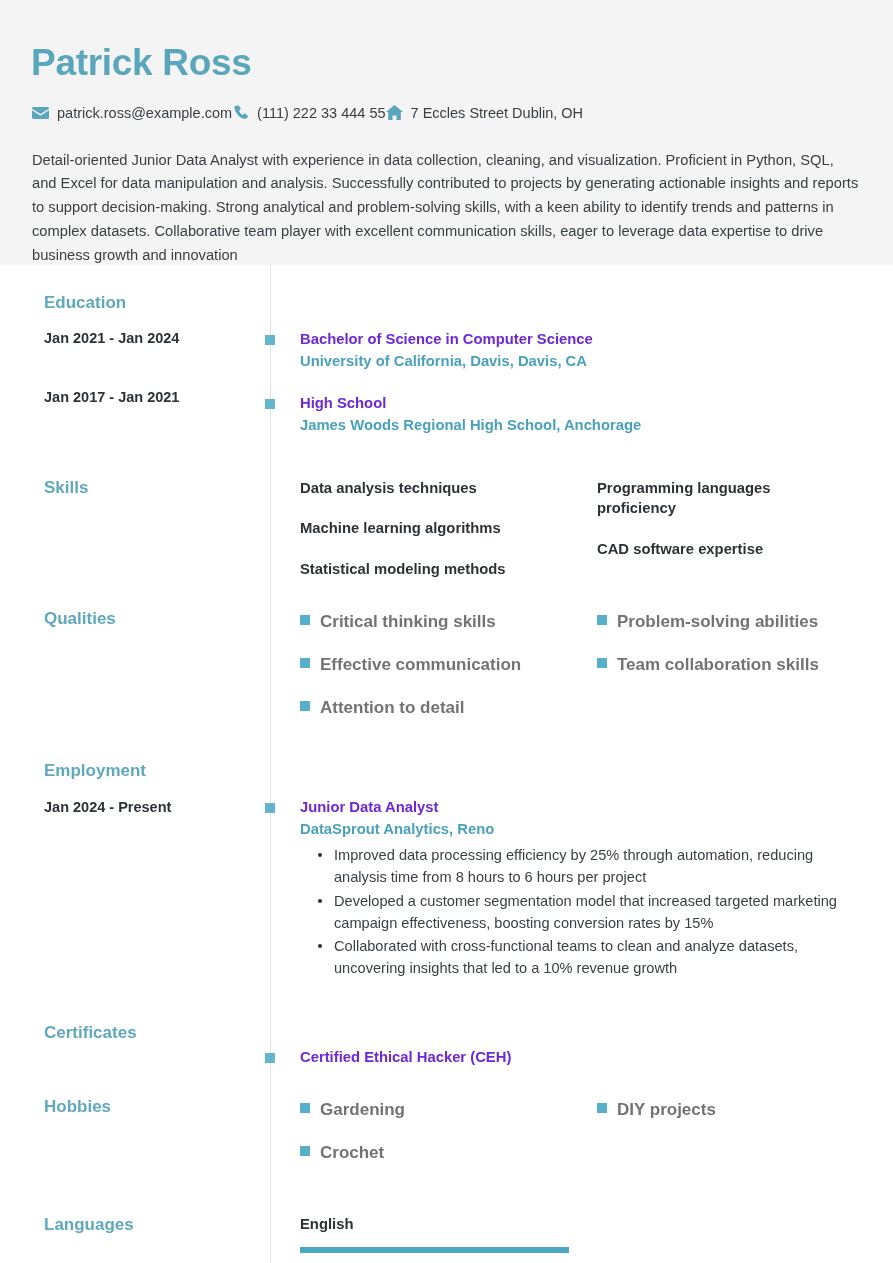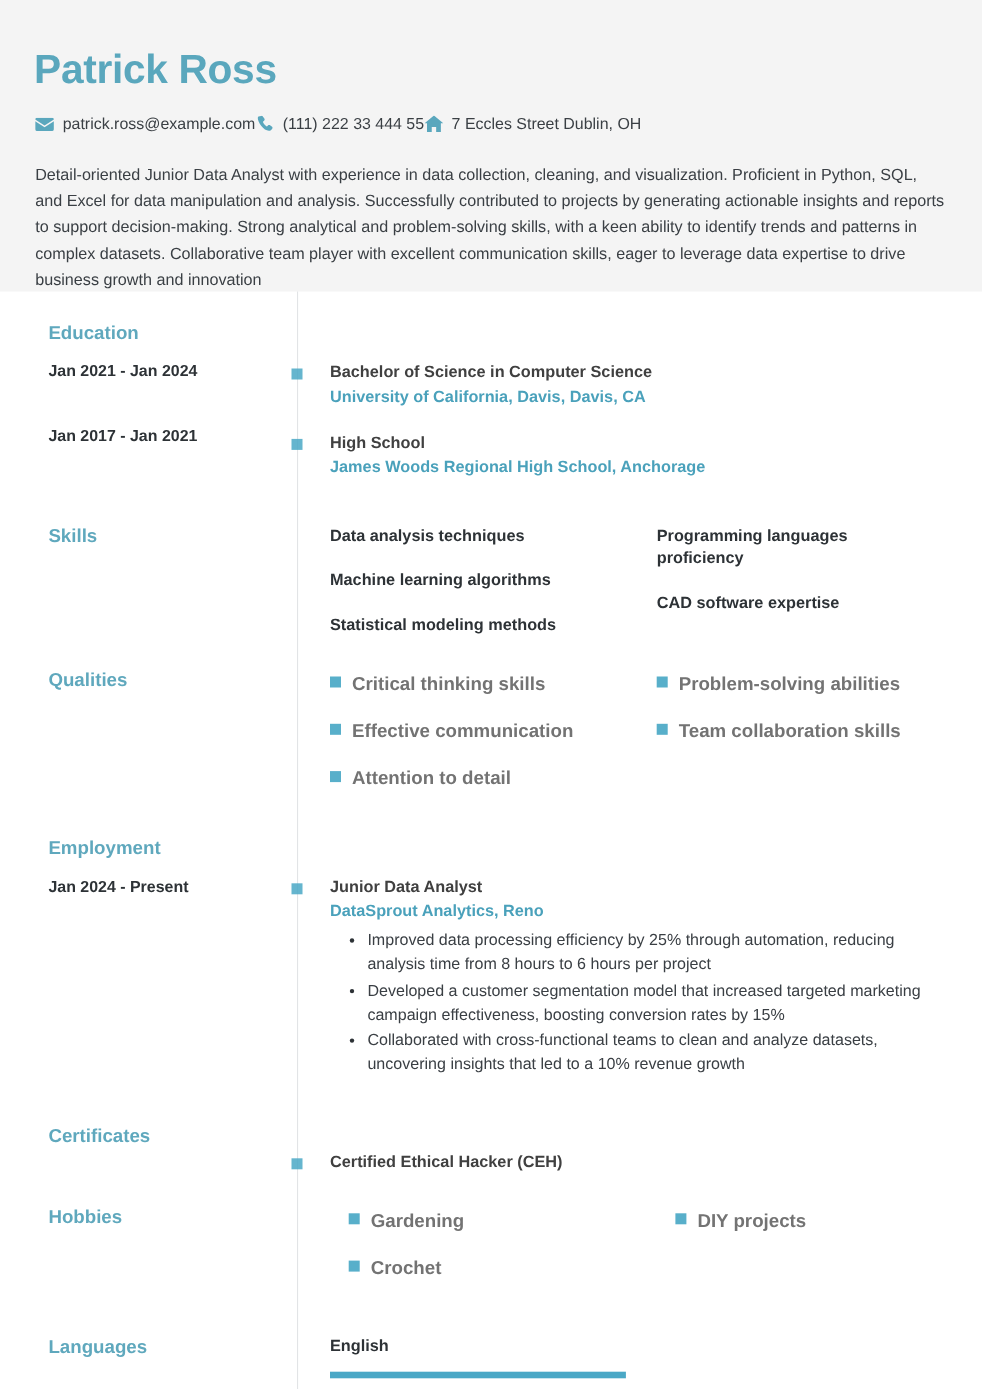"Bachelor of Science in Computer" .entry-title { color: #404040 -> #6d28d9 }
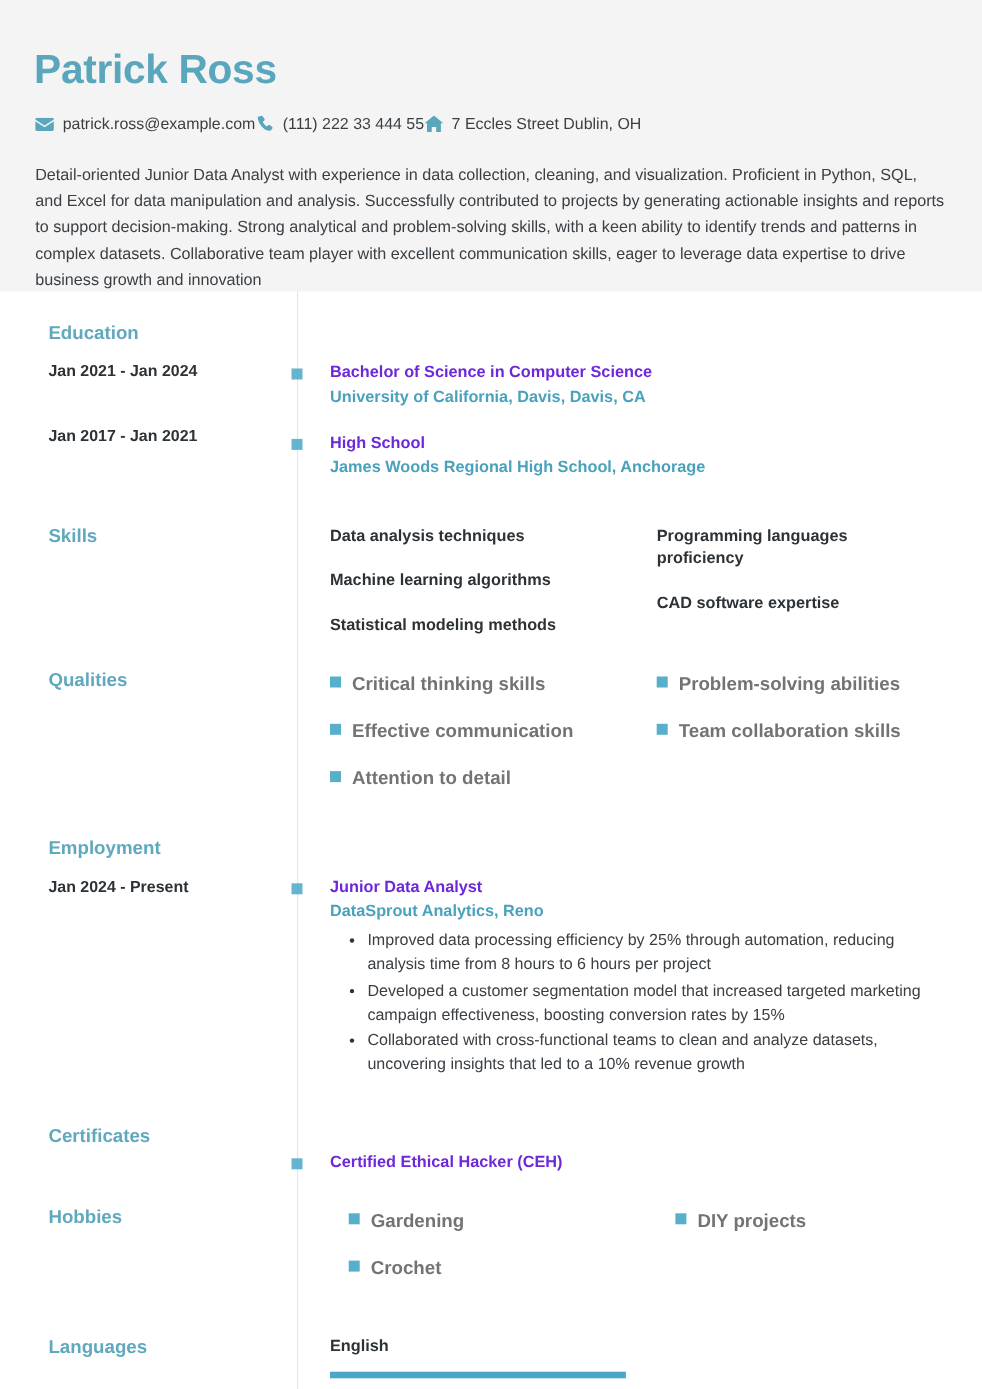"Hobbies" div.section { gap: 17px -> none }
